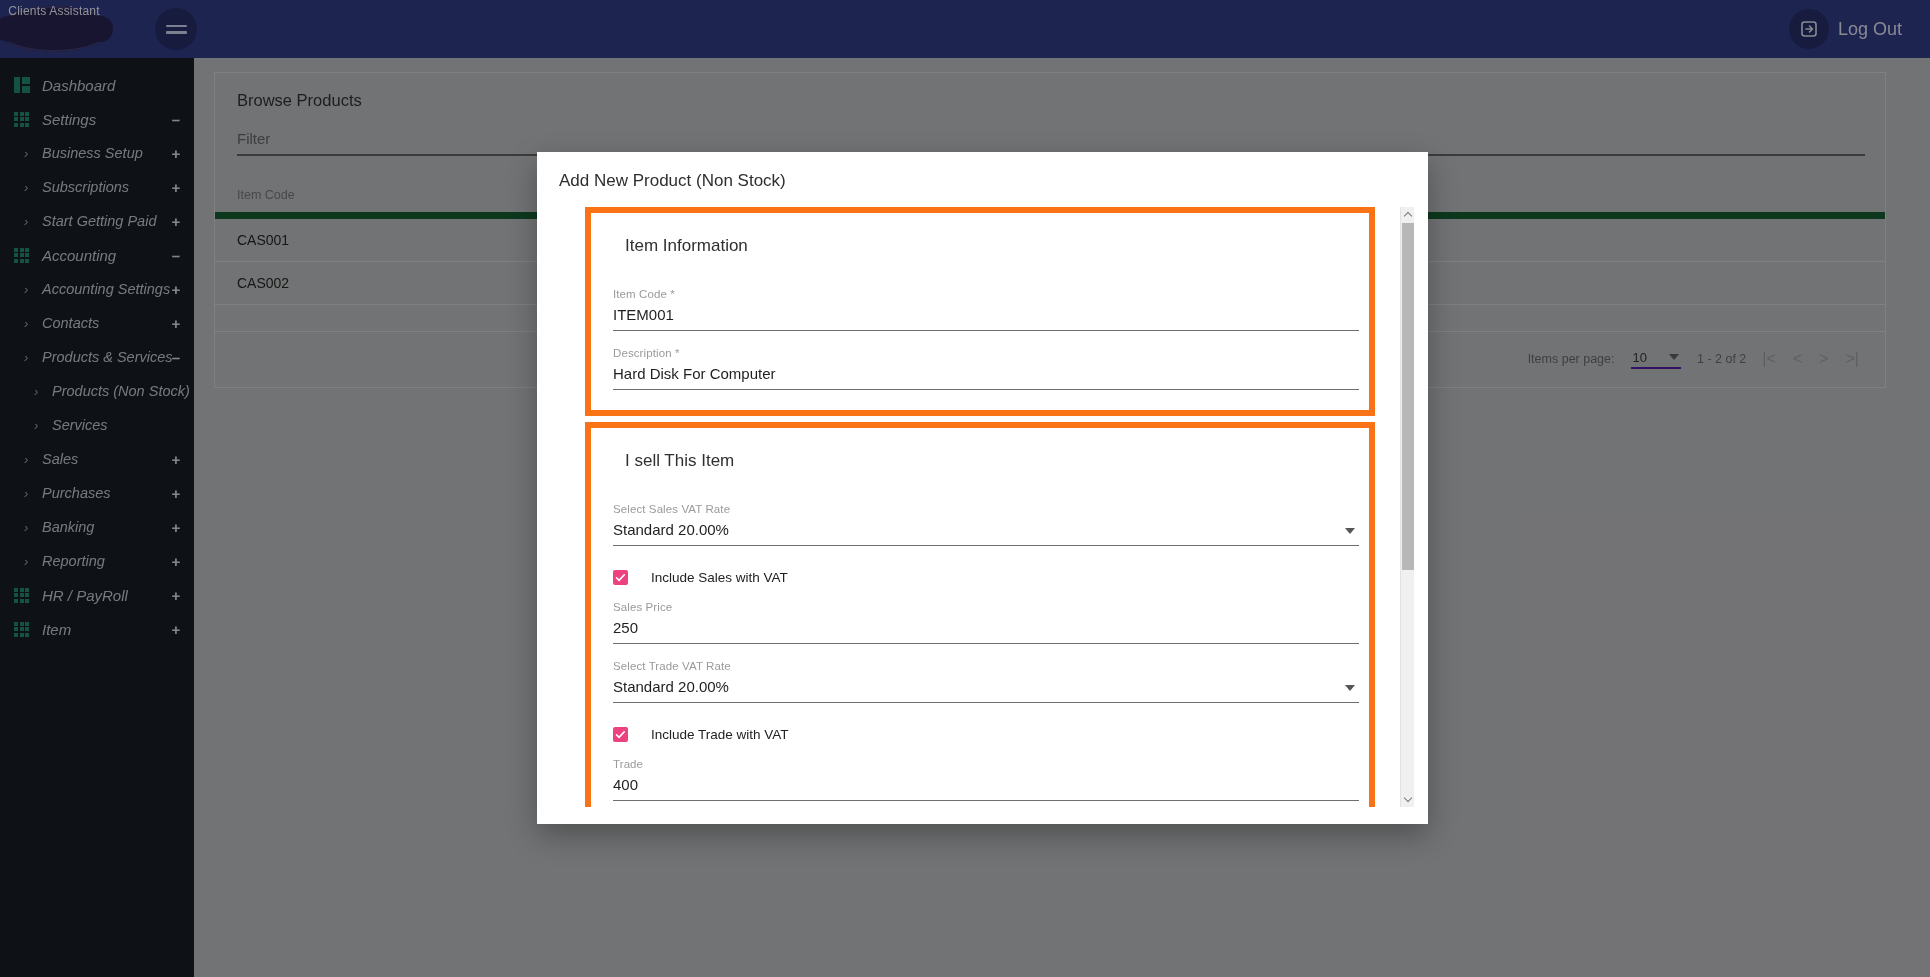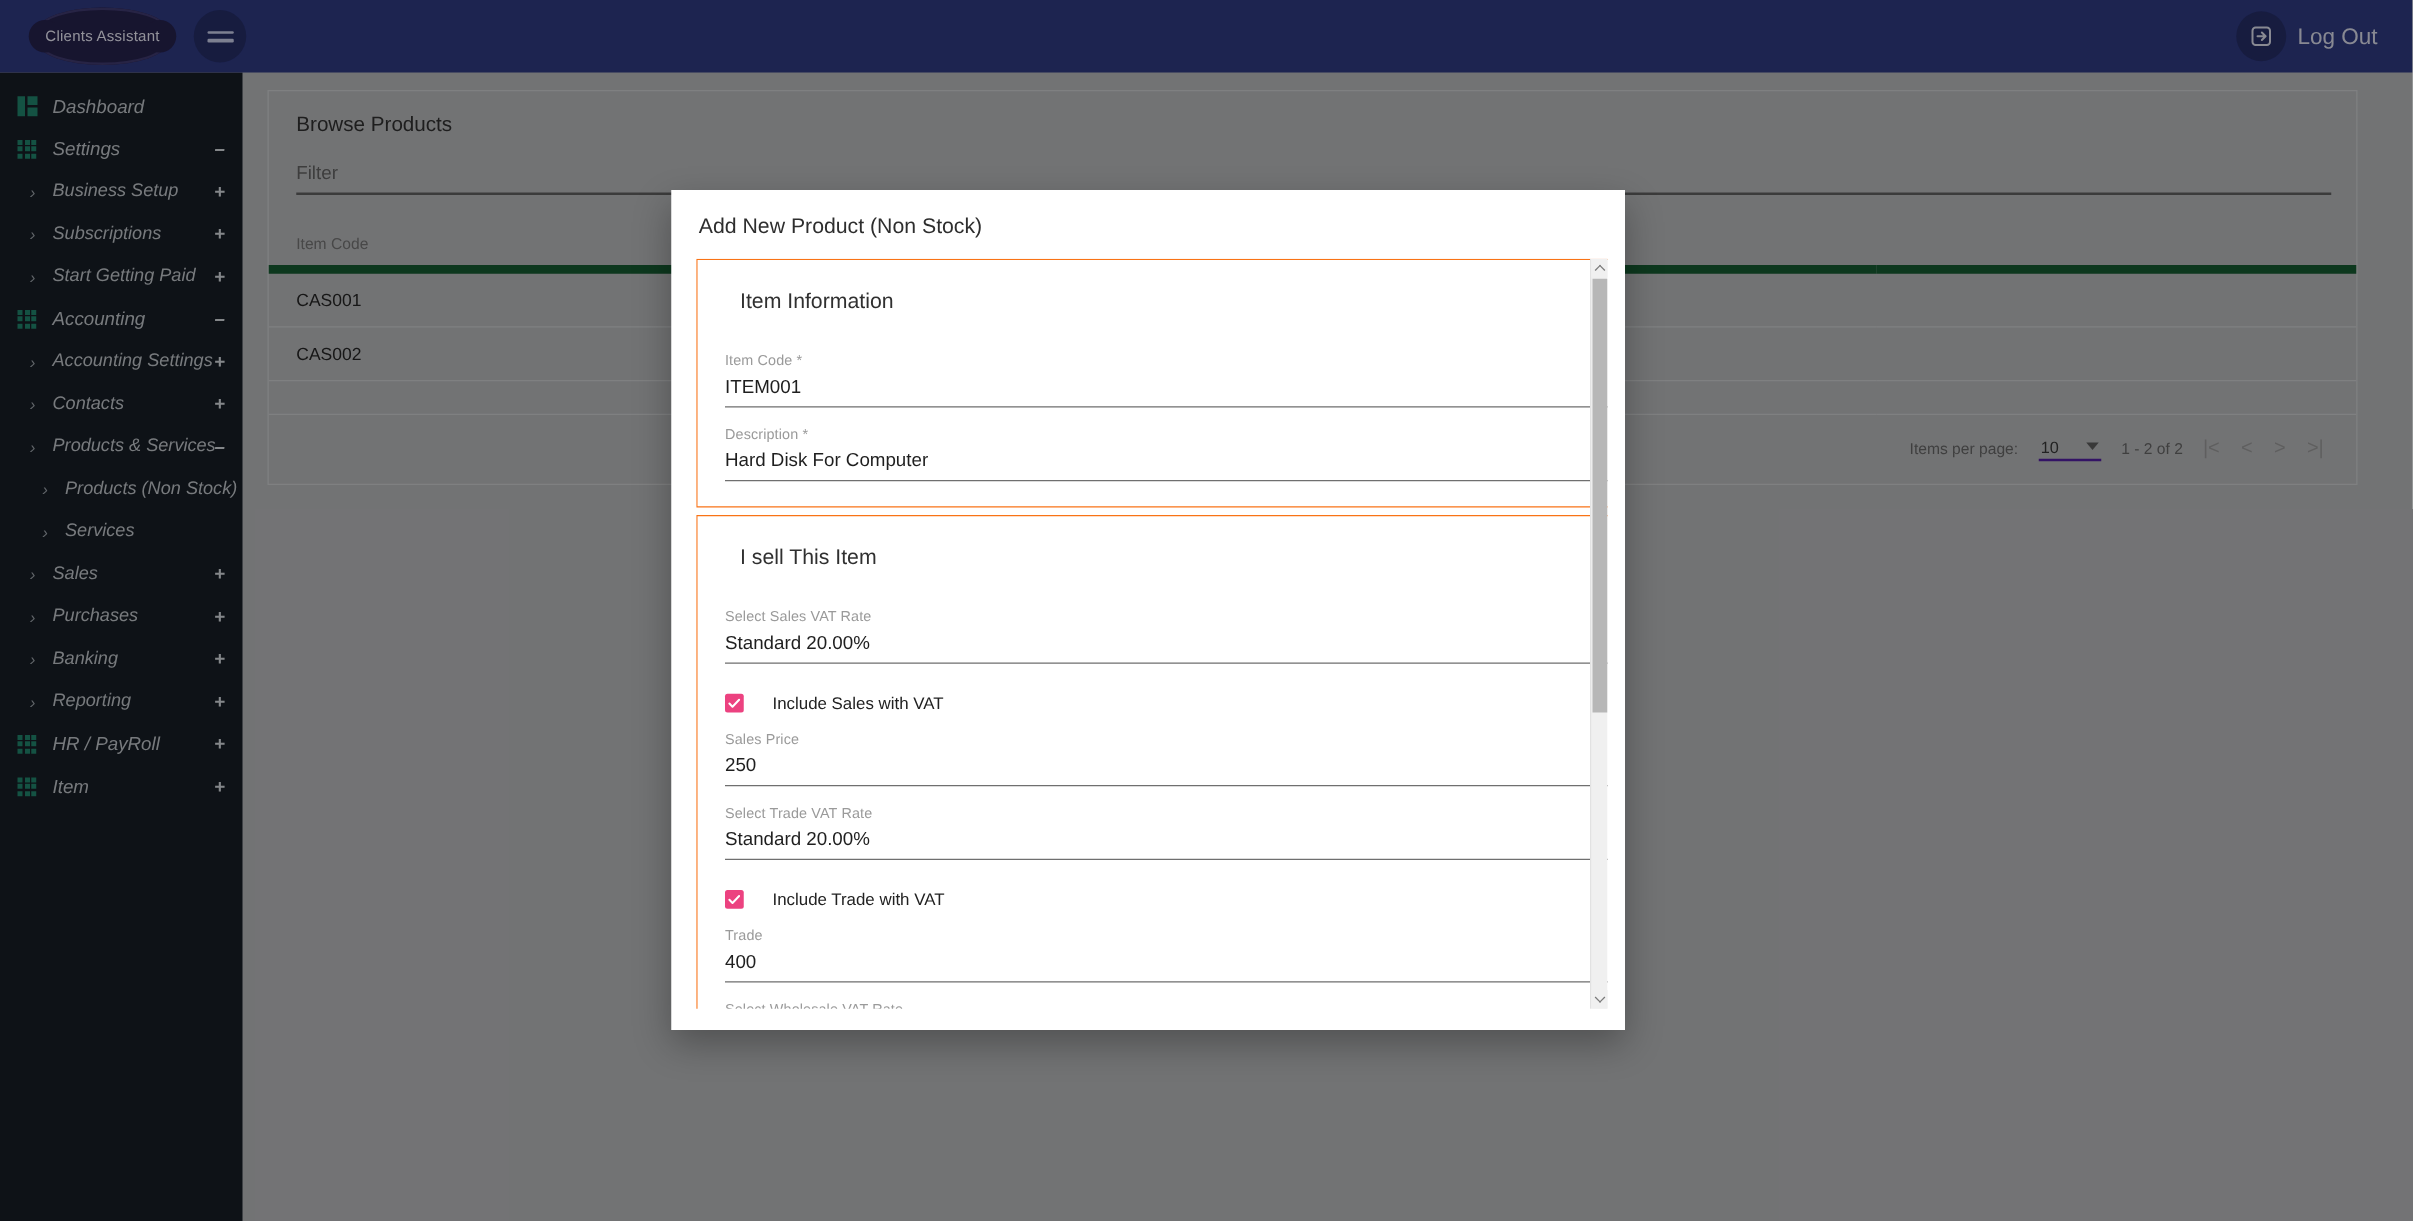"Clients Assistant" .brand-wrap { align-items: center -> flex-start; left: 30px -> 2px }
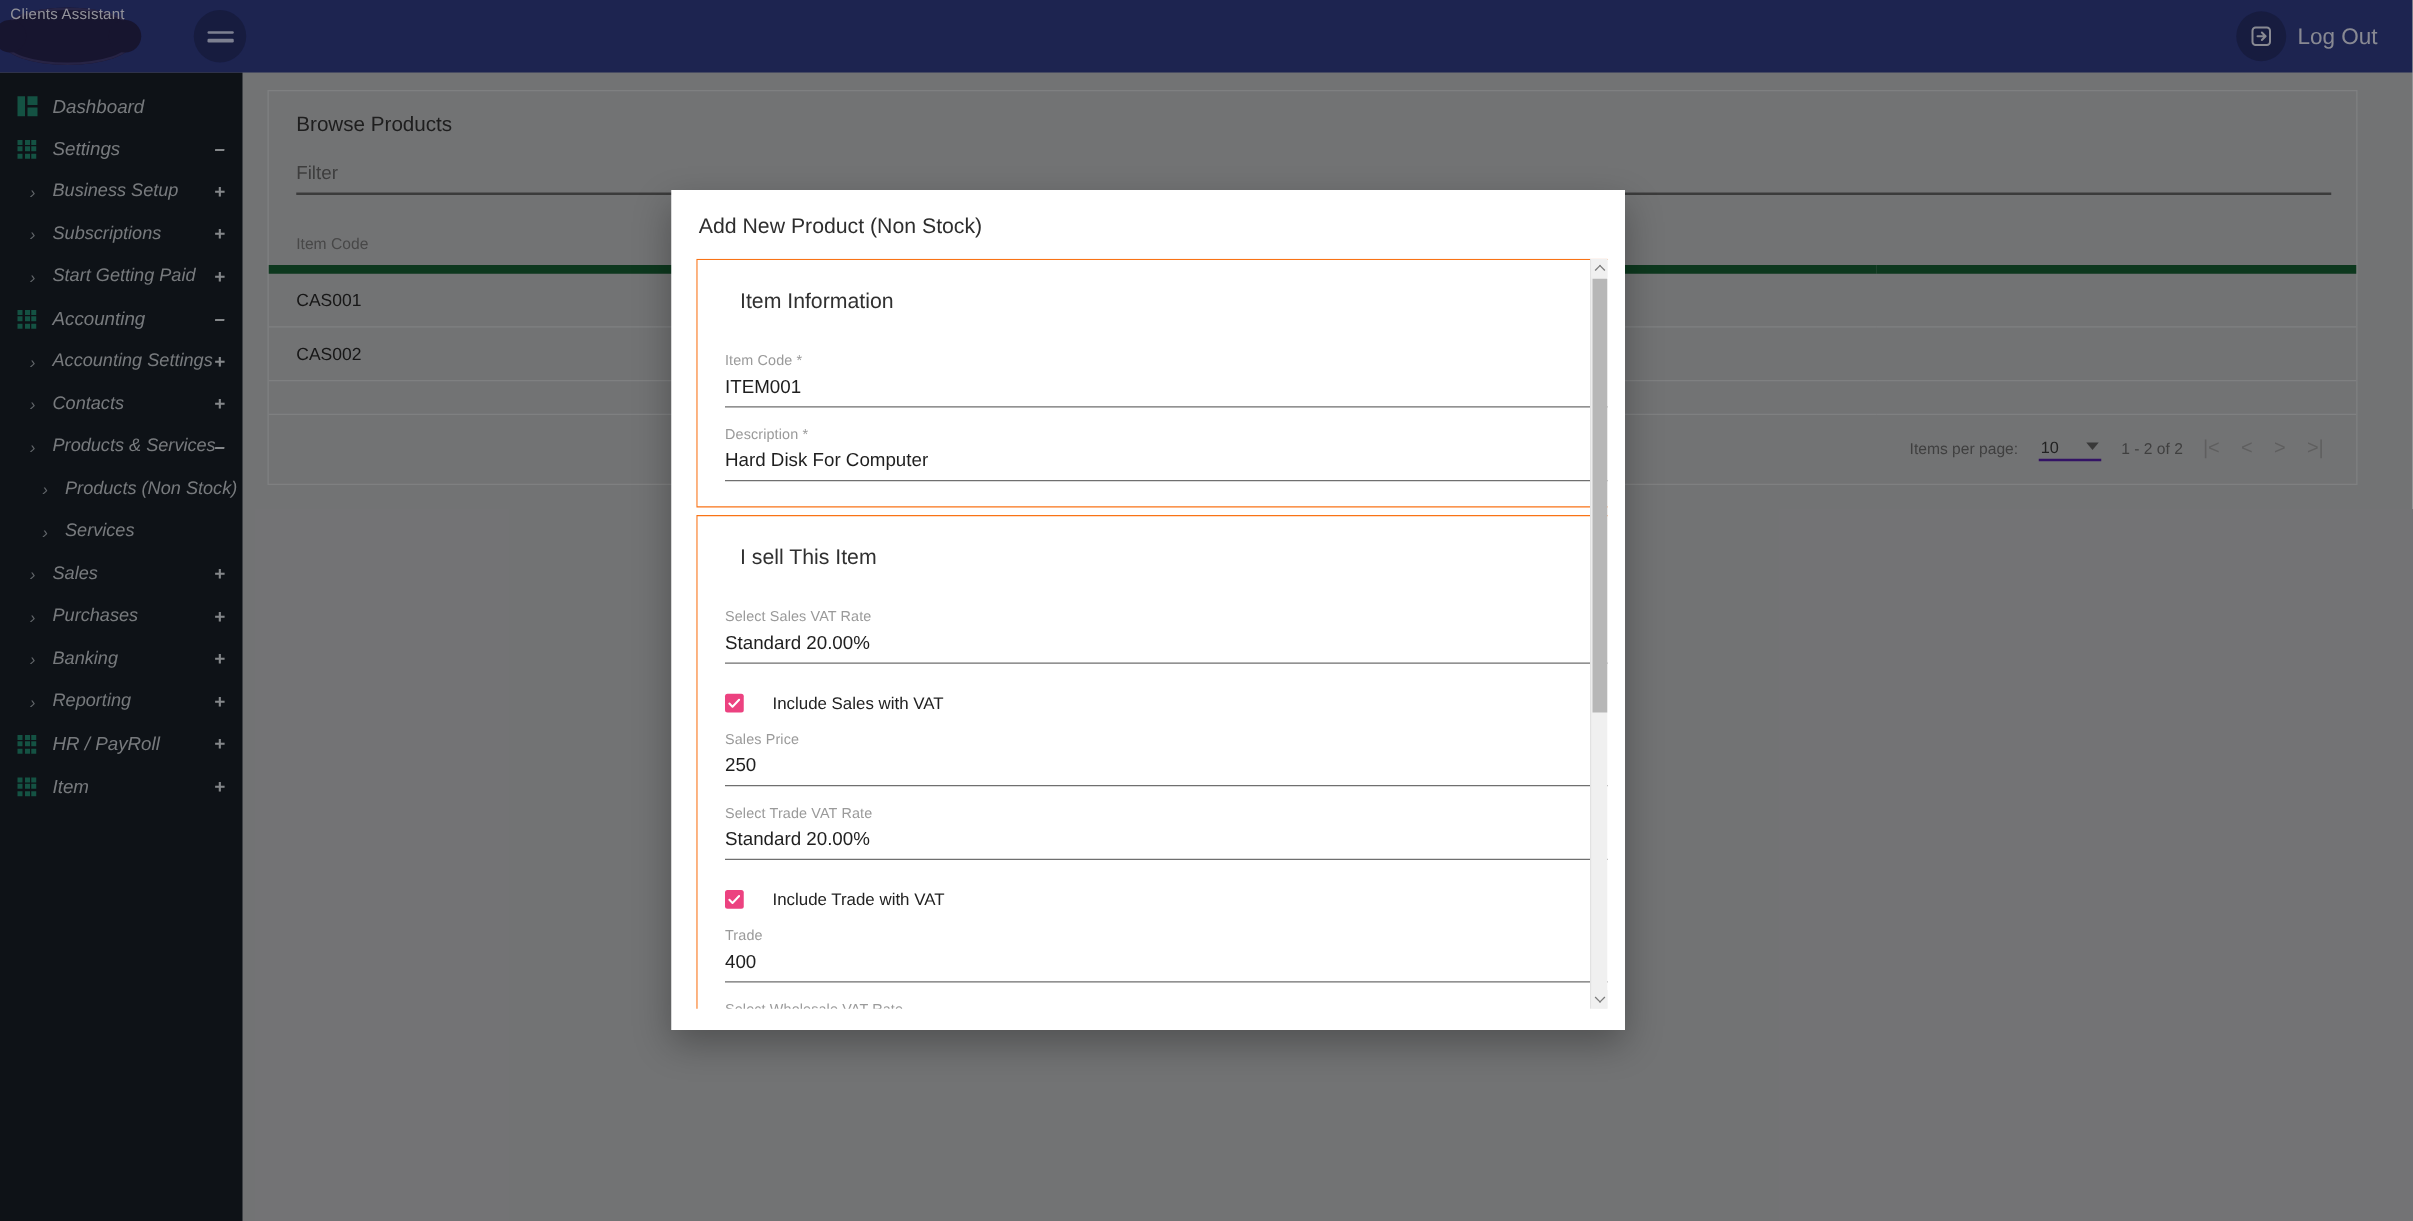"Add New Product (Non Stock)" .dialog { width: 763px -> 891px }
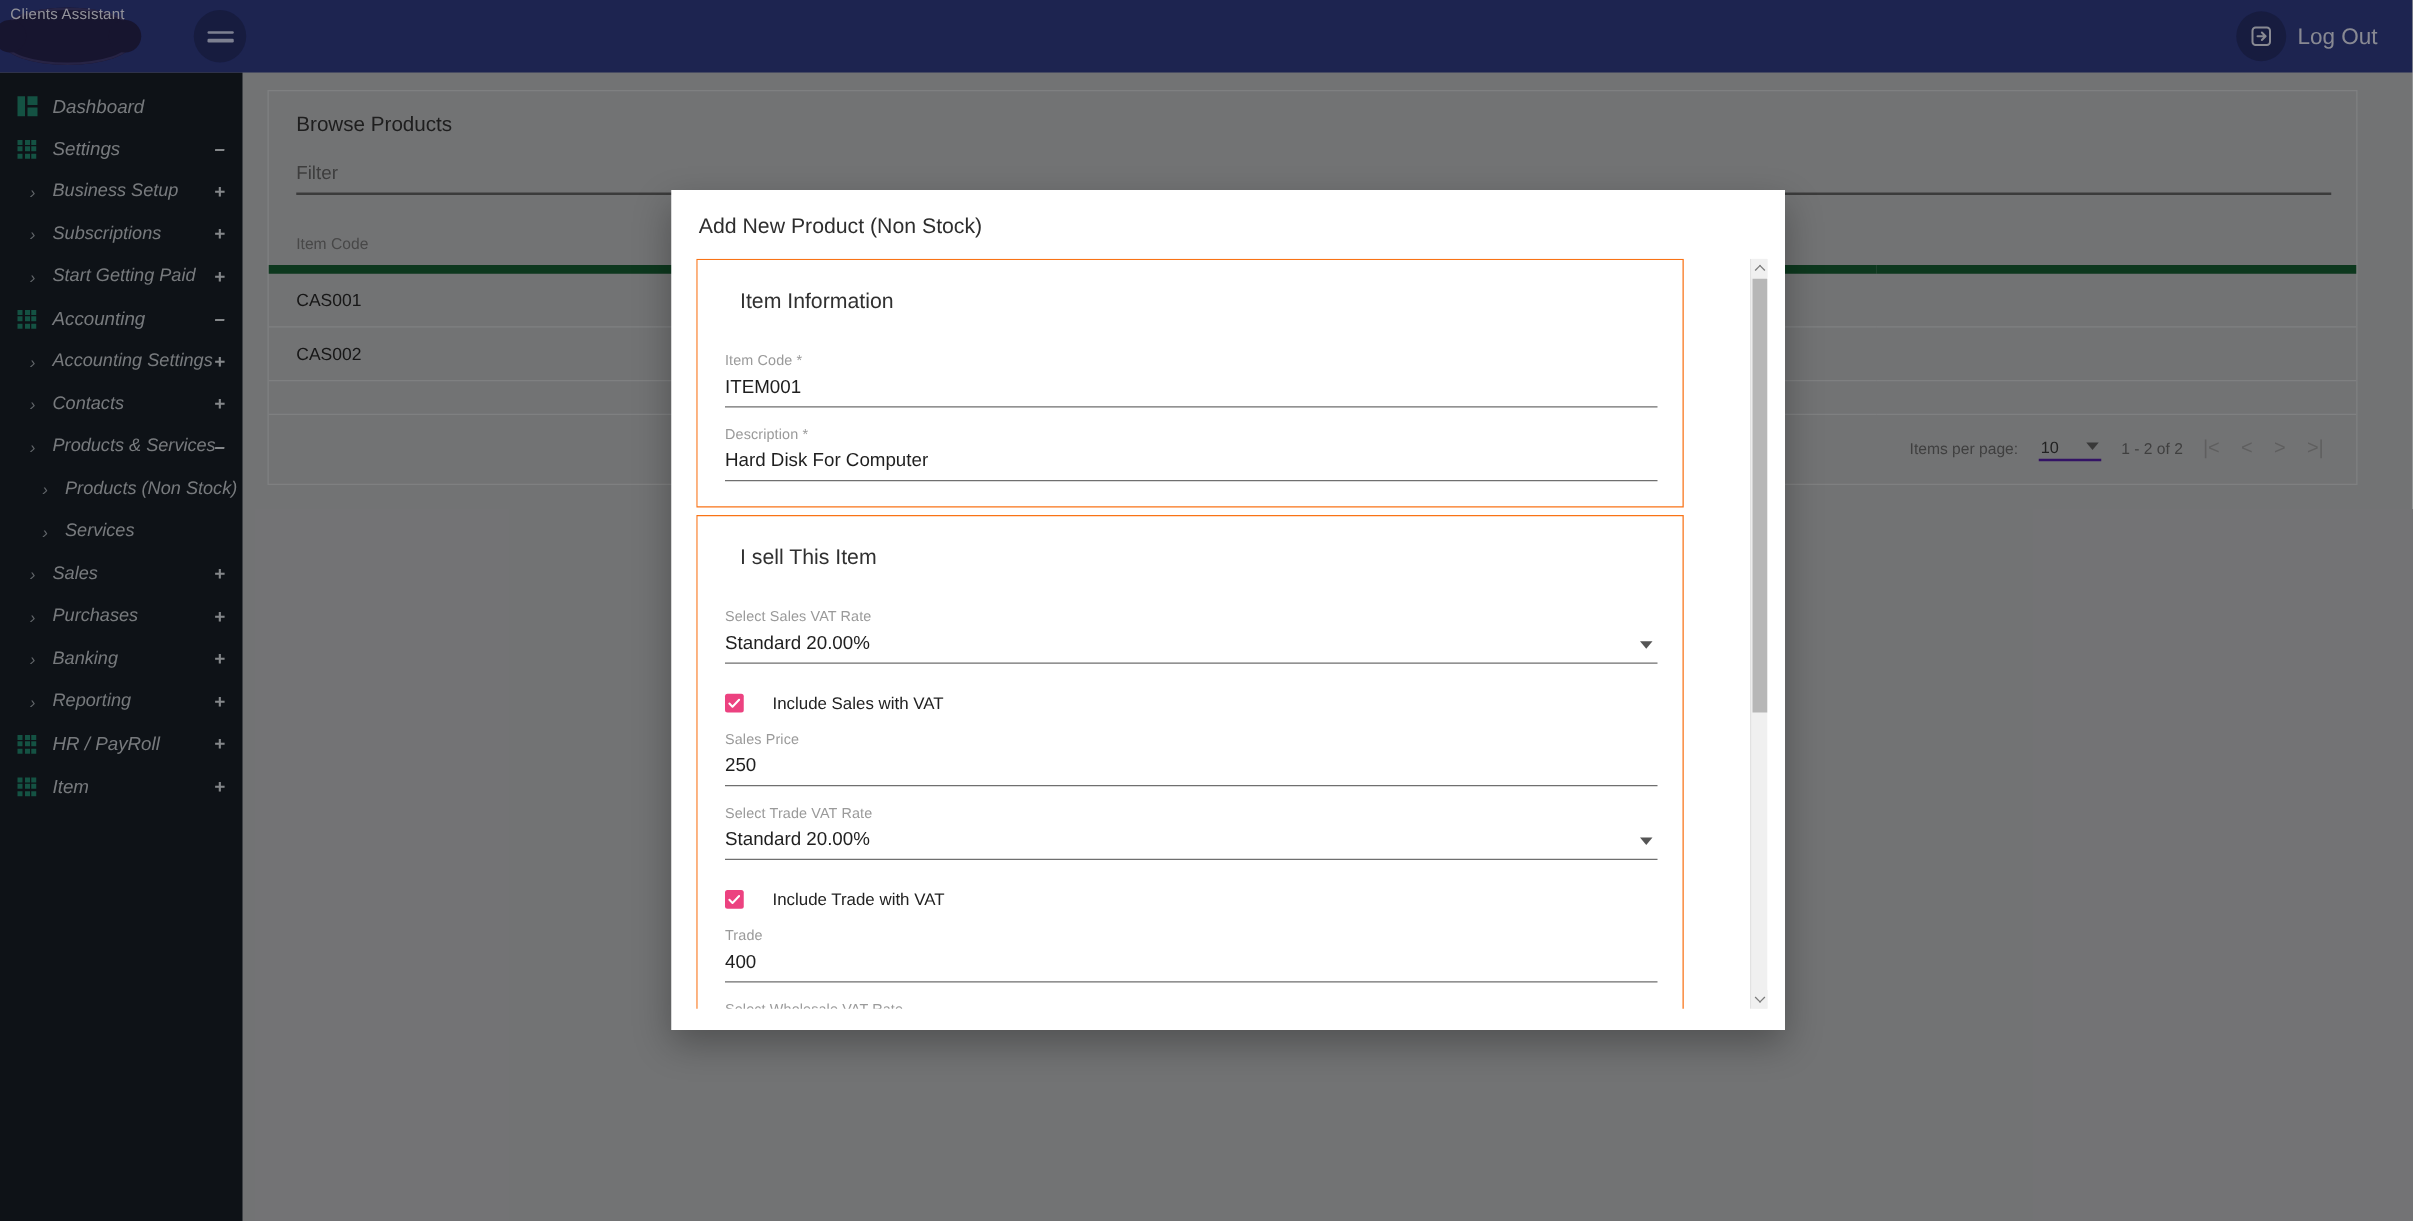"Item Information" .card { border: 1px solid #f97316 -> 6px solid #f97316; margin-left: none -> 28px }
